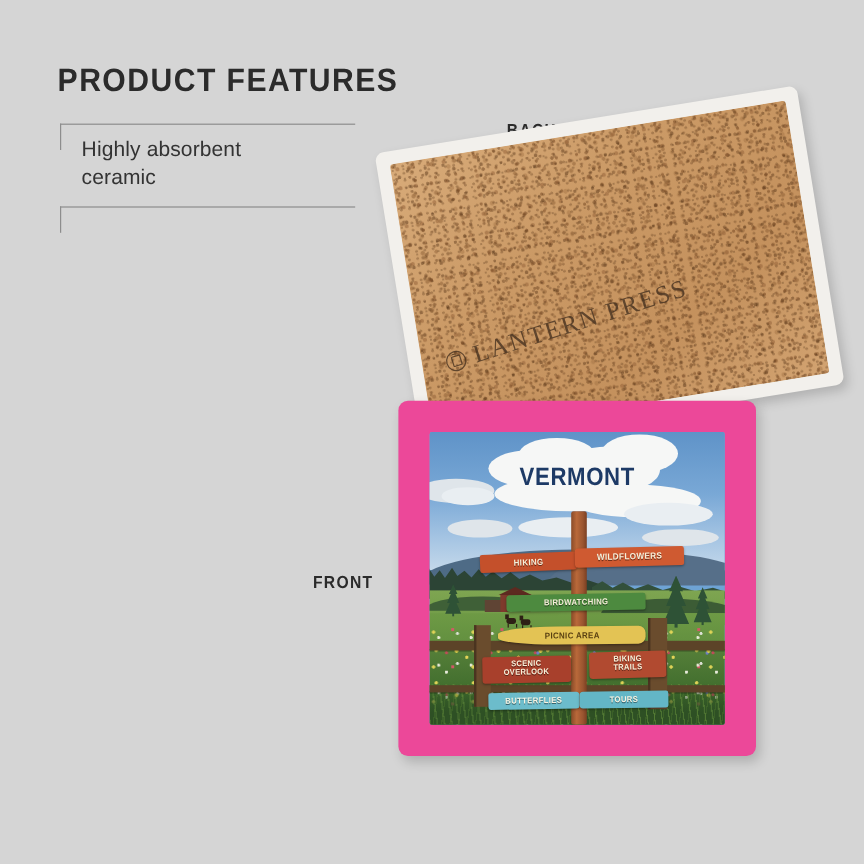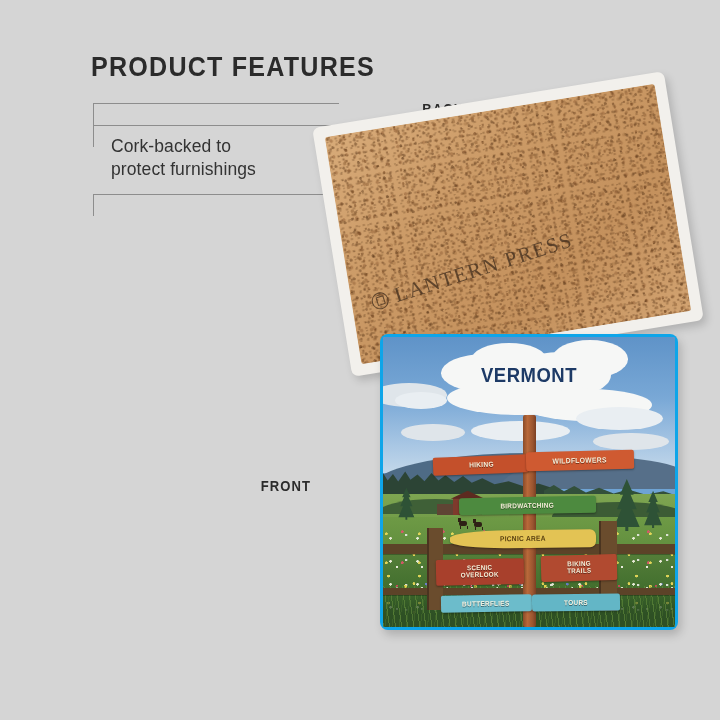"PRODUCT FEATURES" .features { margin-left: 43px -> none }
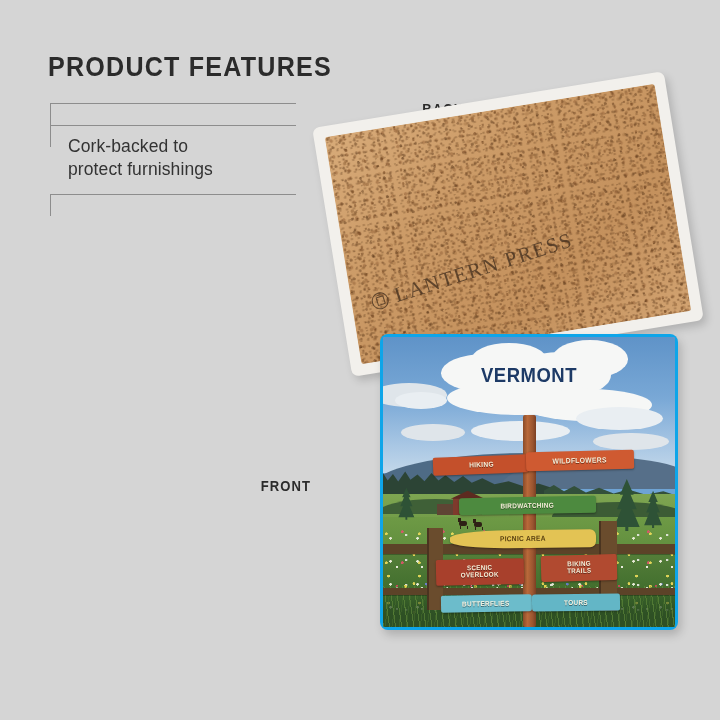"Highly absorbent" div.feature-text { html: none -> <div>Highly absorbent ceramic</div> }
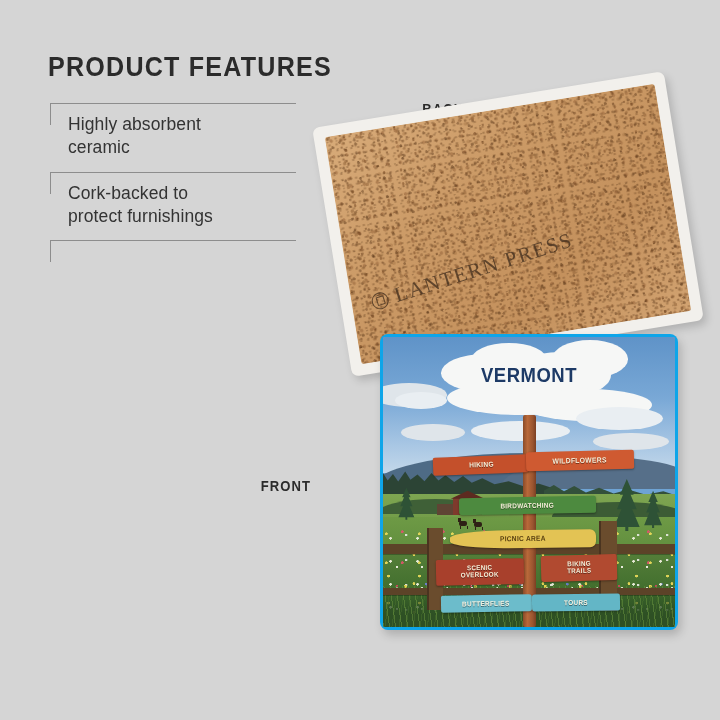"Cork-backed to" div.feature-item { html: <div> <div></div> <div></div> <div>Cork-backed to protect furnishings</div> </div> -> none }
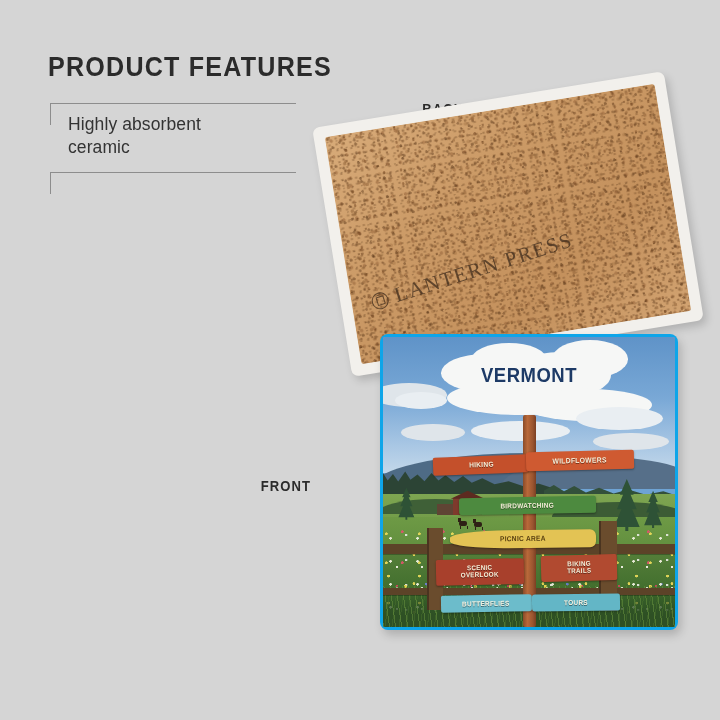"VERMONT" .coaster-front { background: #0ea5e9 -> #ec4899; margin-left: 48px -> none; padding: 3px -> 26px }
